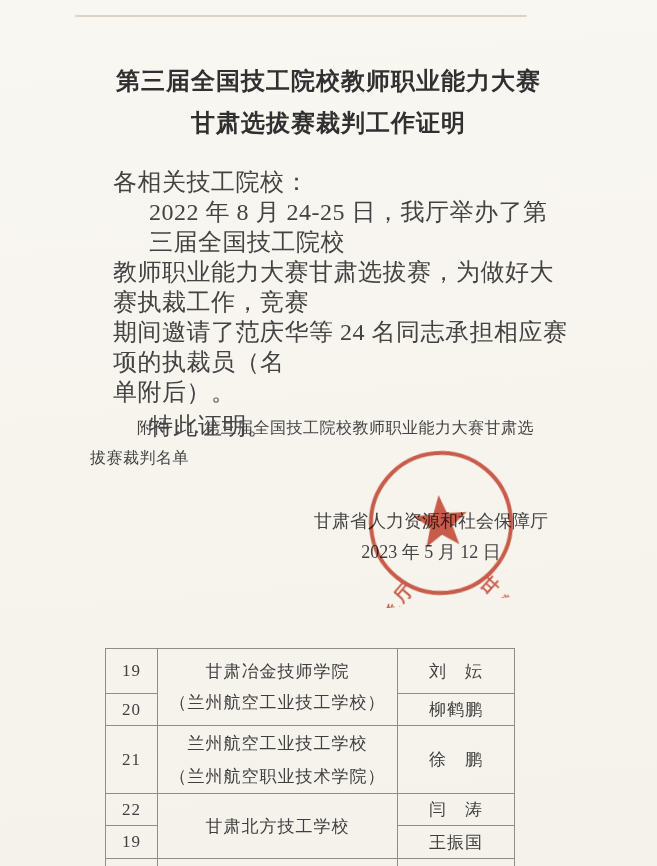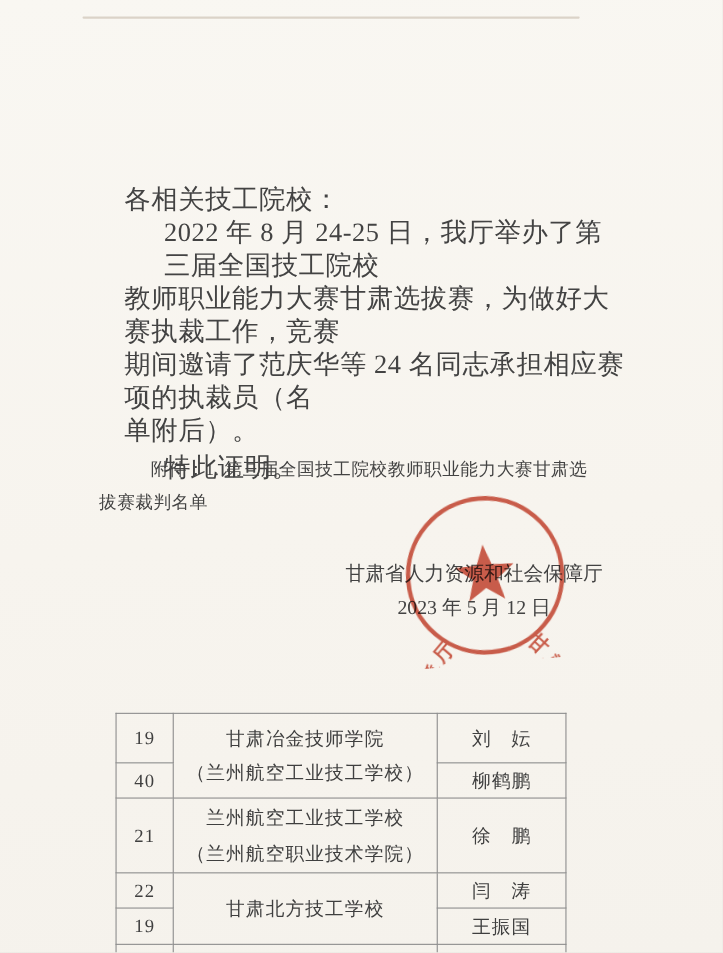"第三届全国技工院校教师职业能力大赛" div.title-block { html: none -> <div> <div>第三届全国技工院校教师职业能力大赛</div> <div>甘肃选拔赛裁判工作证明</div> </div> }
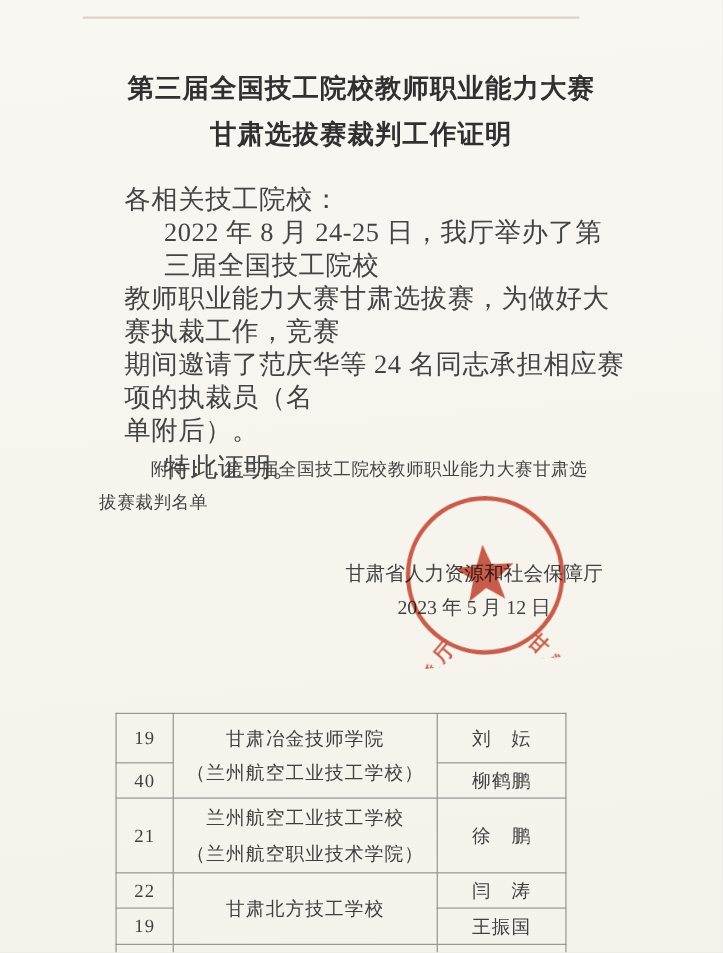"40" td { text: 40 -> 20 }
